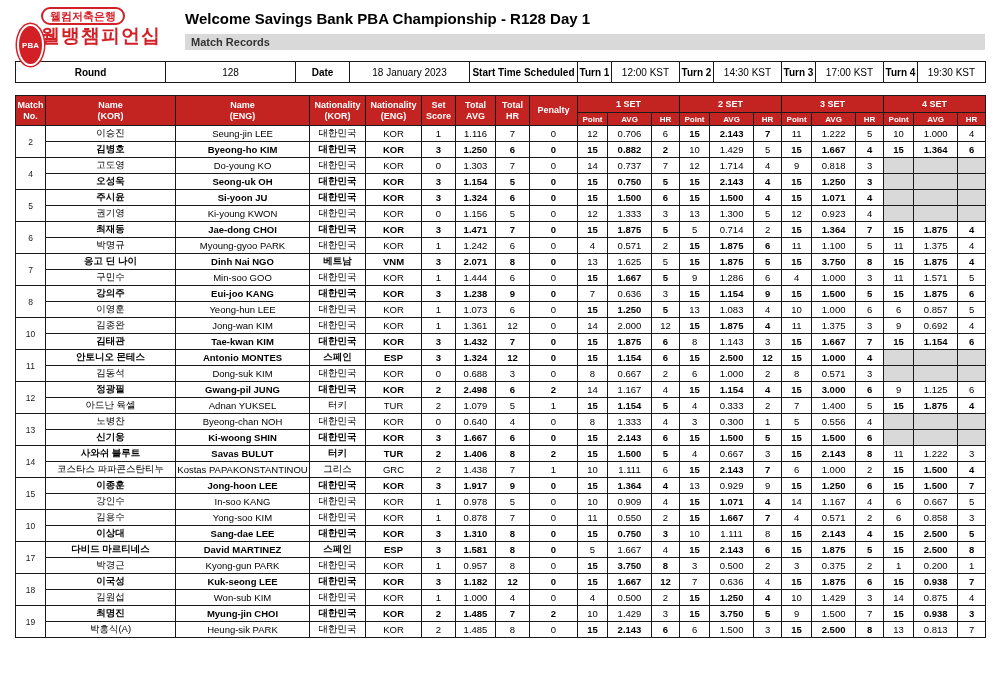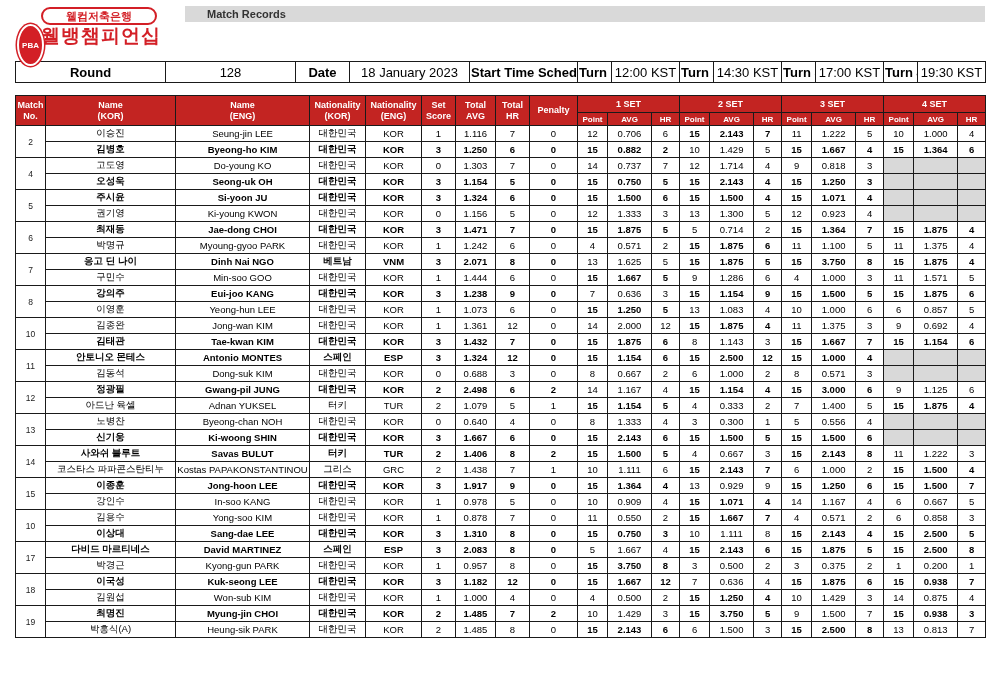"웰컴저축은행" .brand-pill { padding: 0 23px -> 0 7px }
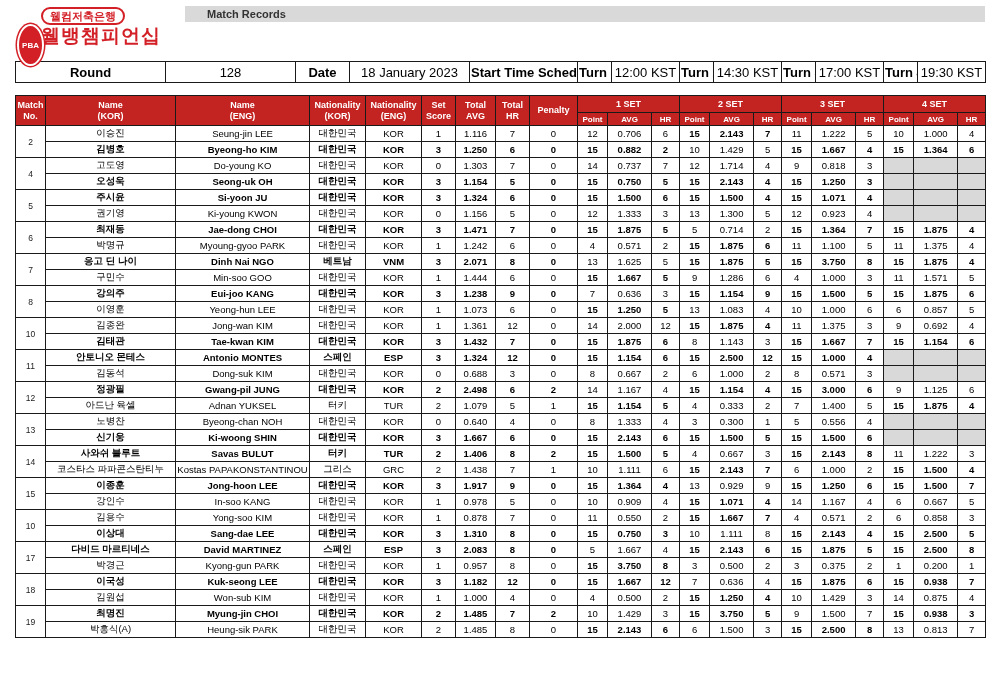"Welcome Savings Bank PBA Championship" div.page-title { html: none -> <div>Welcome Savings Bank PBA Championship - R128 Day 1</div> }
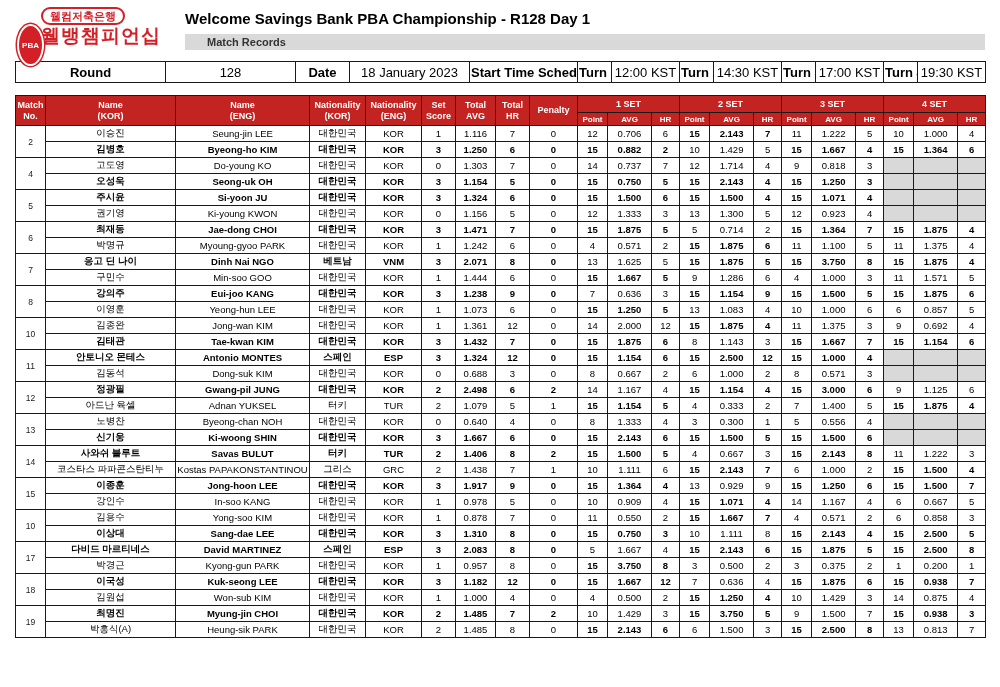"Match Records" .subtitle-band { padding: 2px 22px -> 2px 6px }
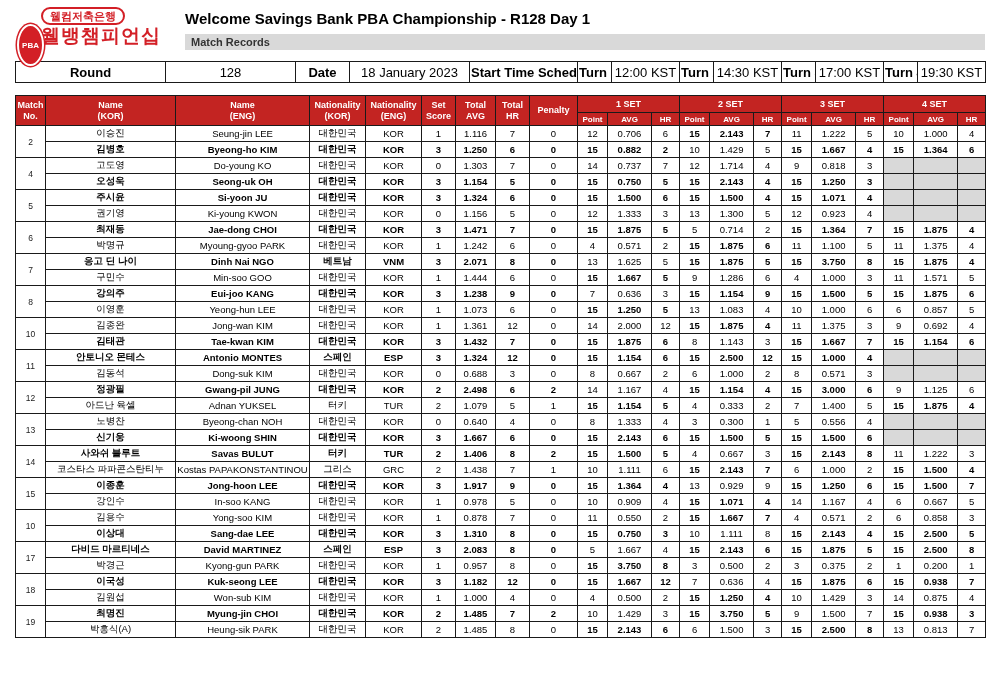"Round" .info-table th,.info-table td { font-size: 13px -> 10px }
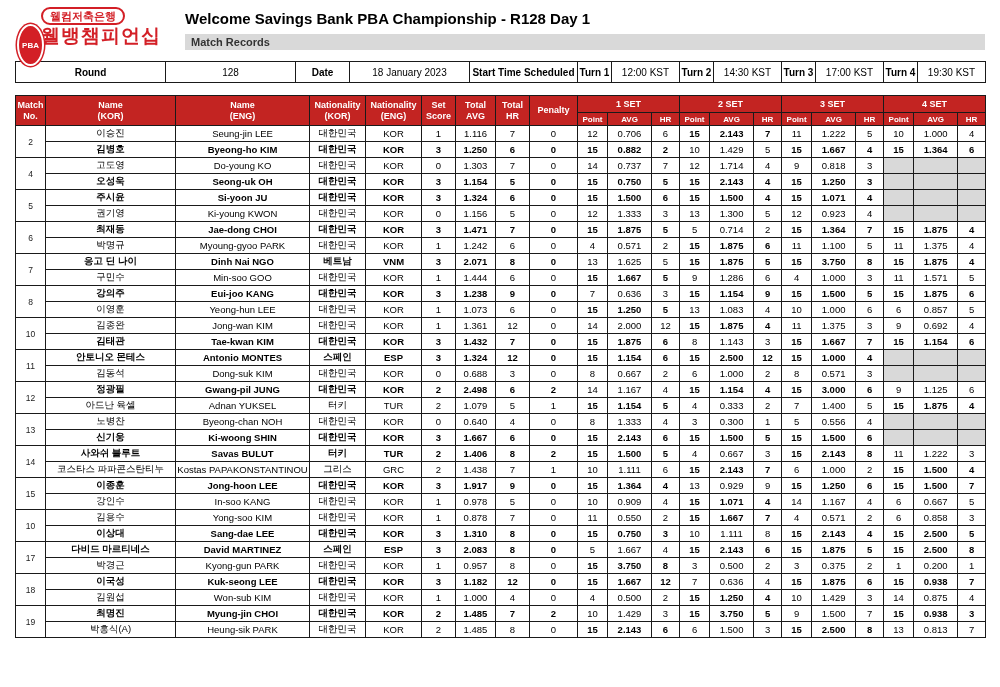"2.083" td.meta { text: 2.083 -> 1.581 }
